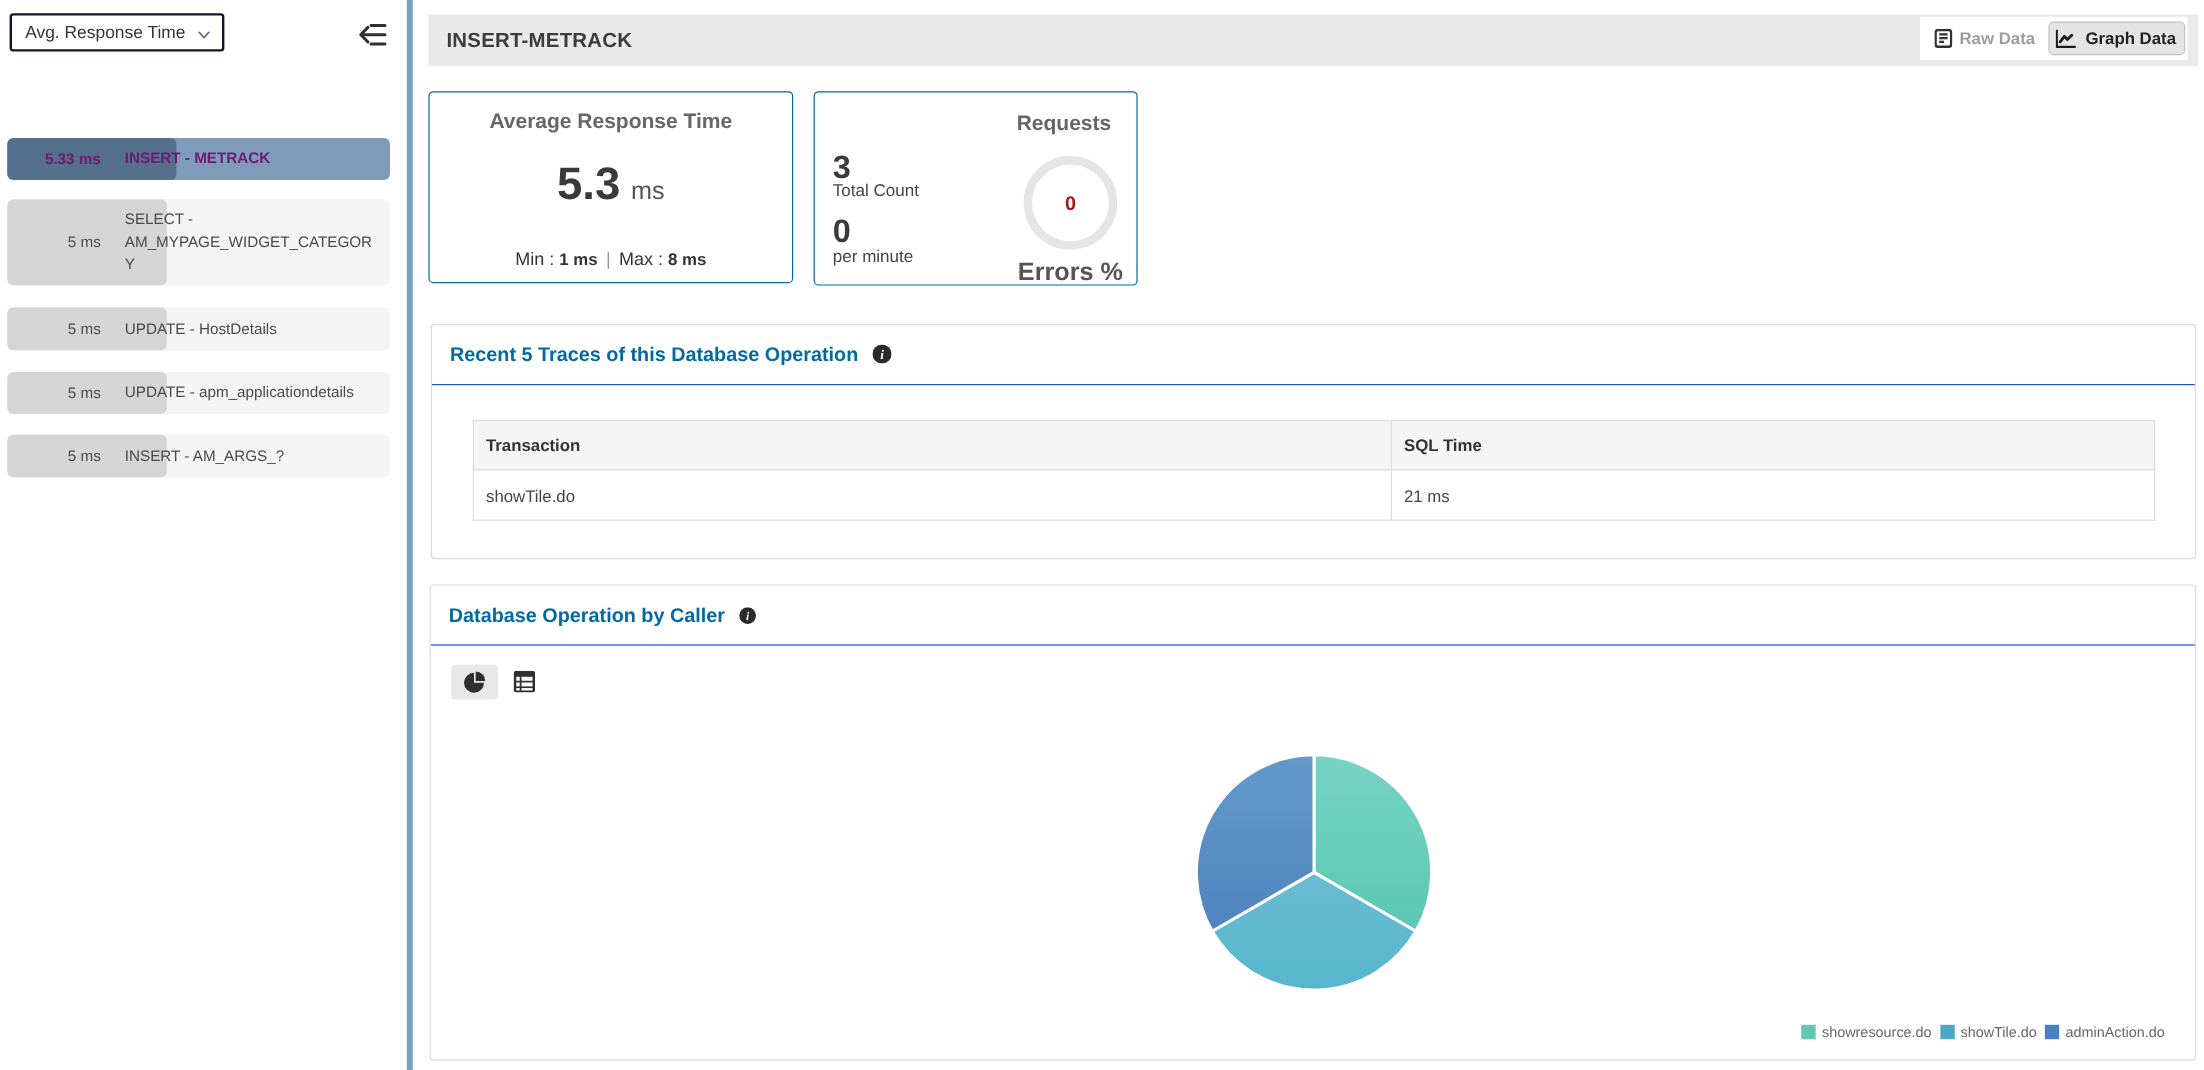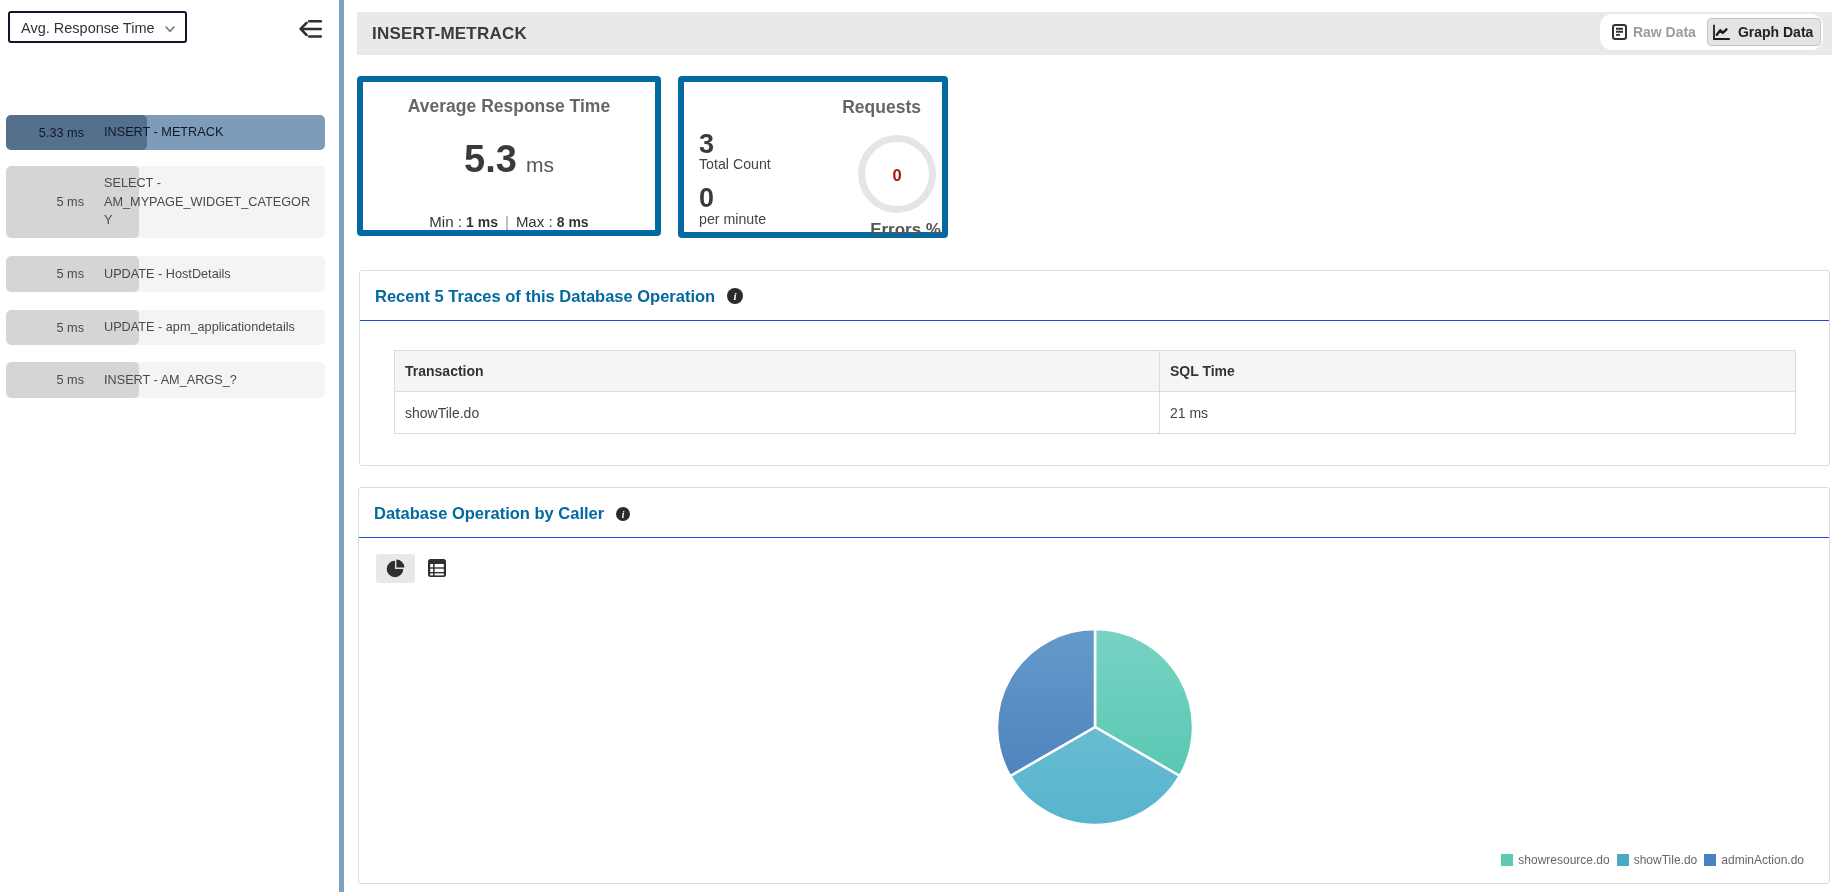"Raw Data" #btngroup { border-radius: 12px -> 0 }
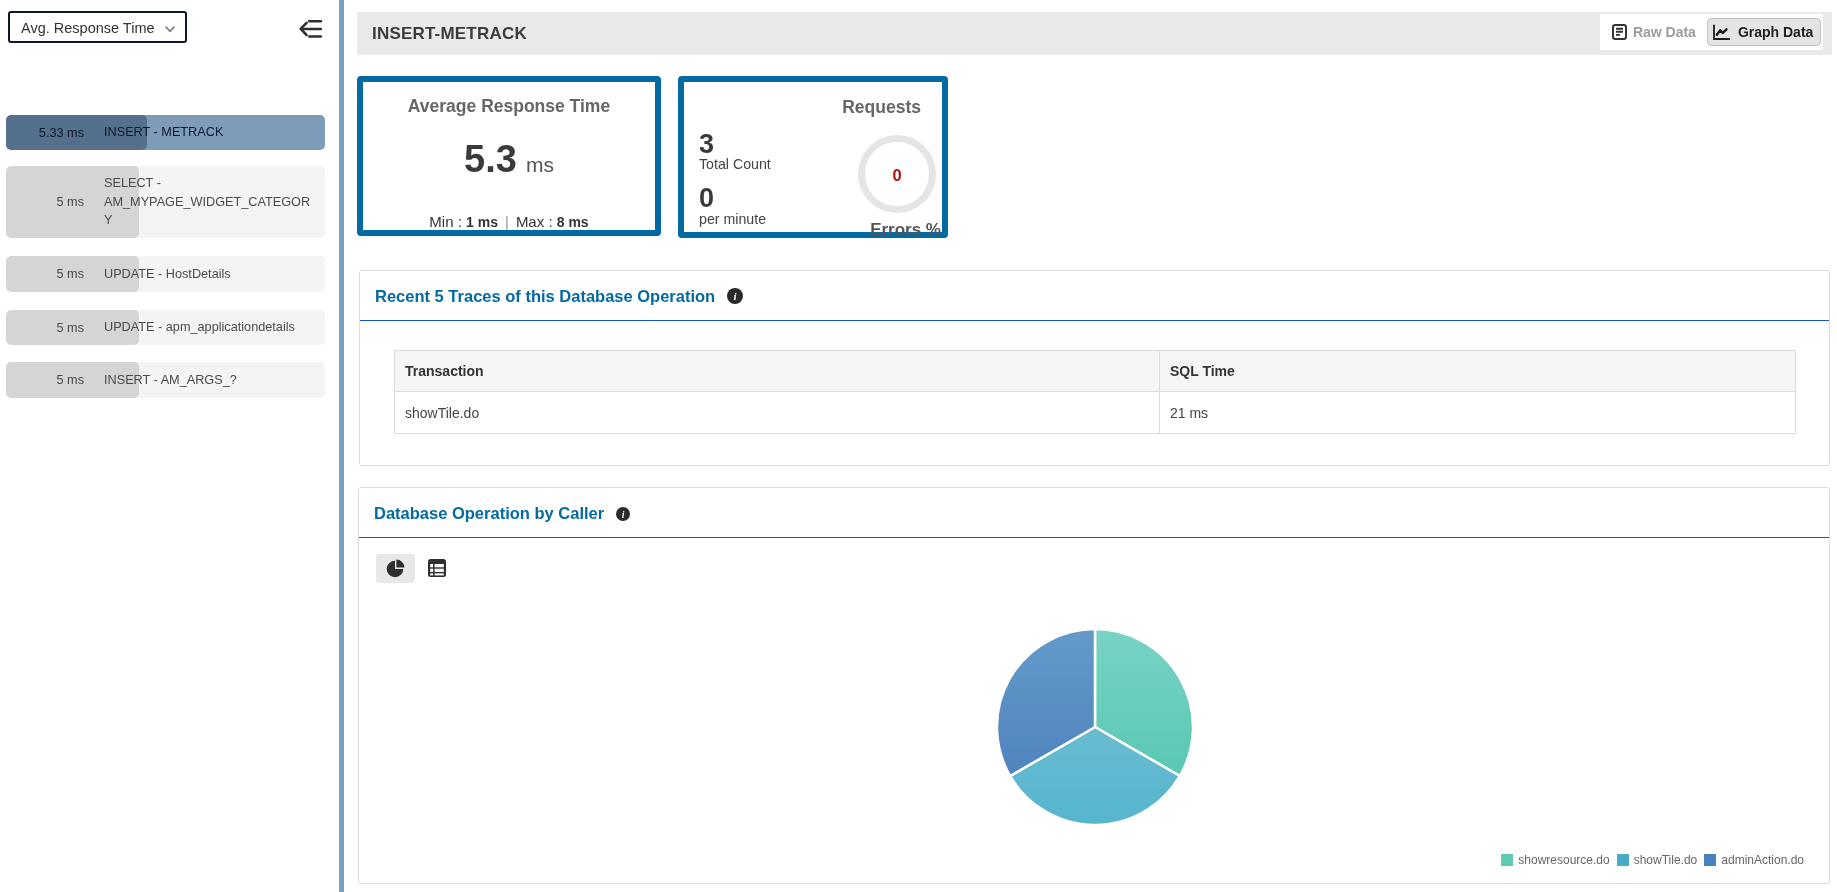"Average Response Time" .card { border: 6px solid #0369a1 -> 1px solid #0369a1 }
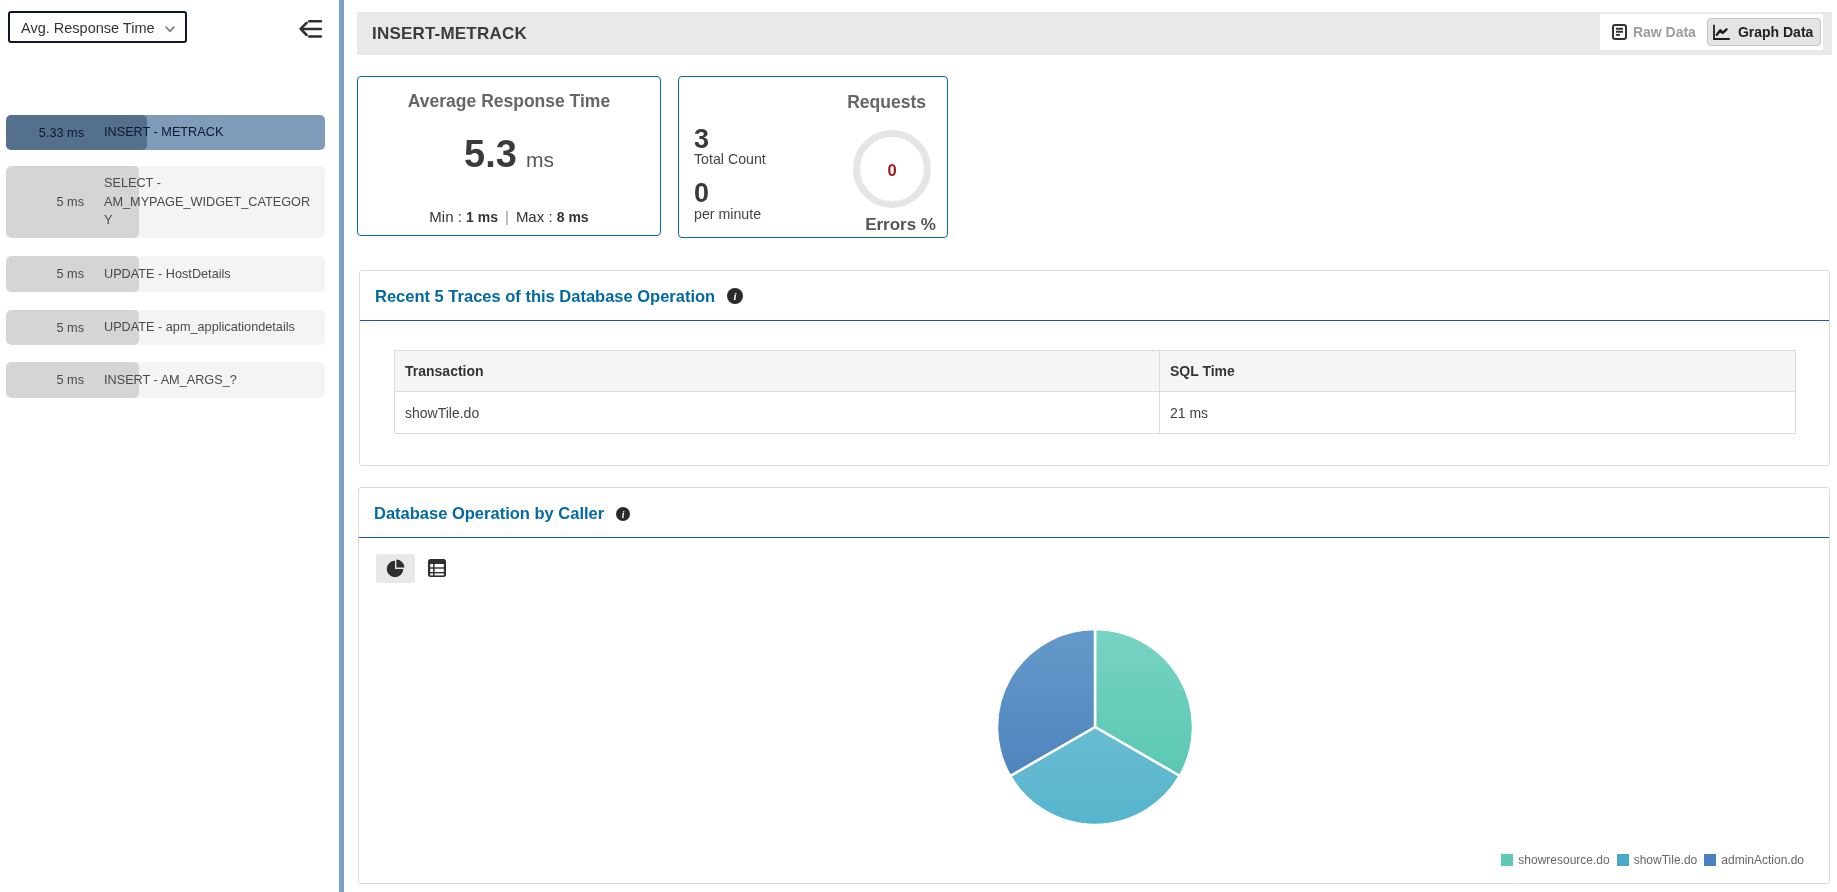"5.33 ms" .item.sel { color: #0f172a -> #701a75; font-weight: normal -> bold }
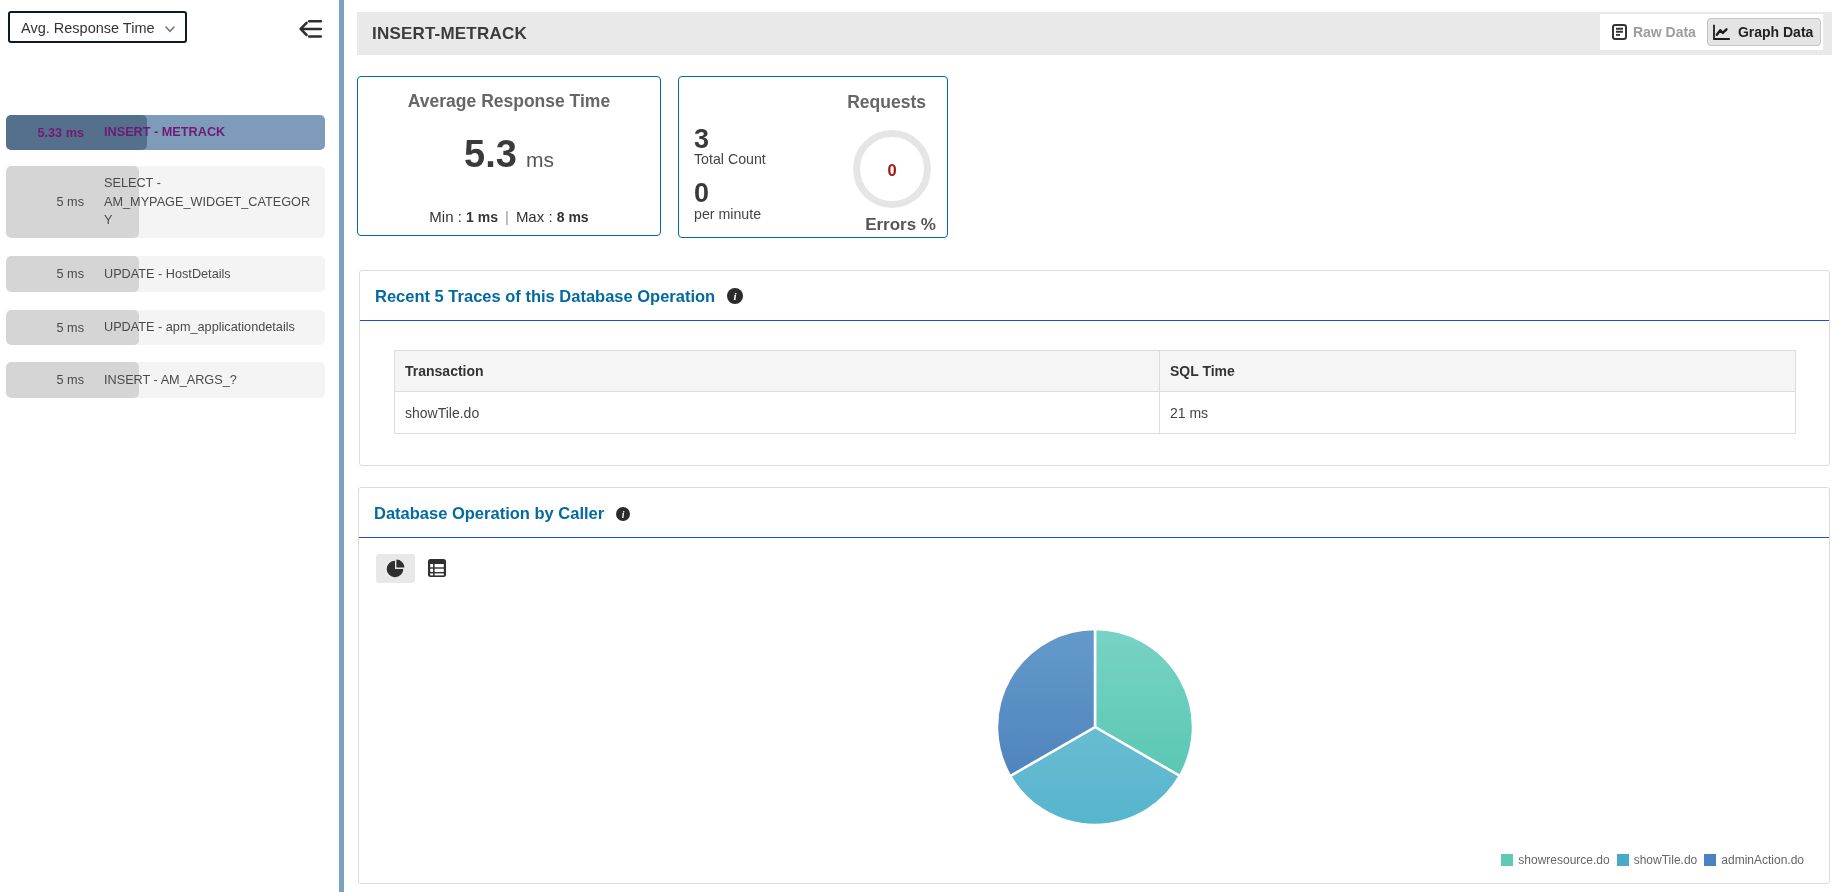"Errors %" #errlab { font-size: 17px -> 21px; text-align: right -> center }
